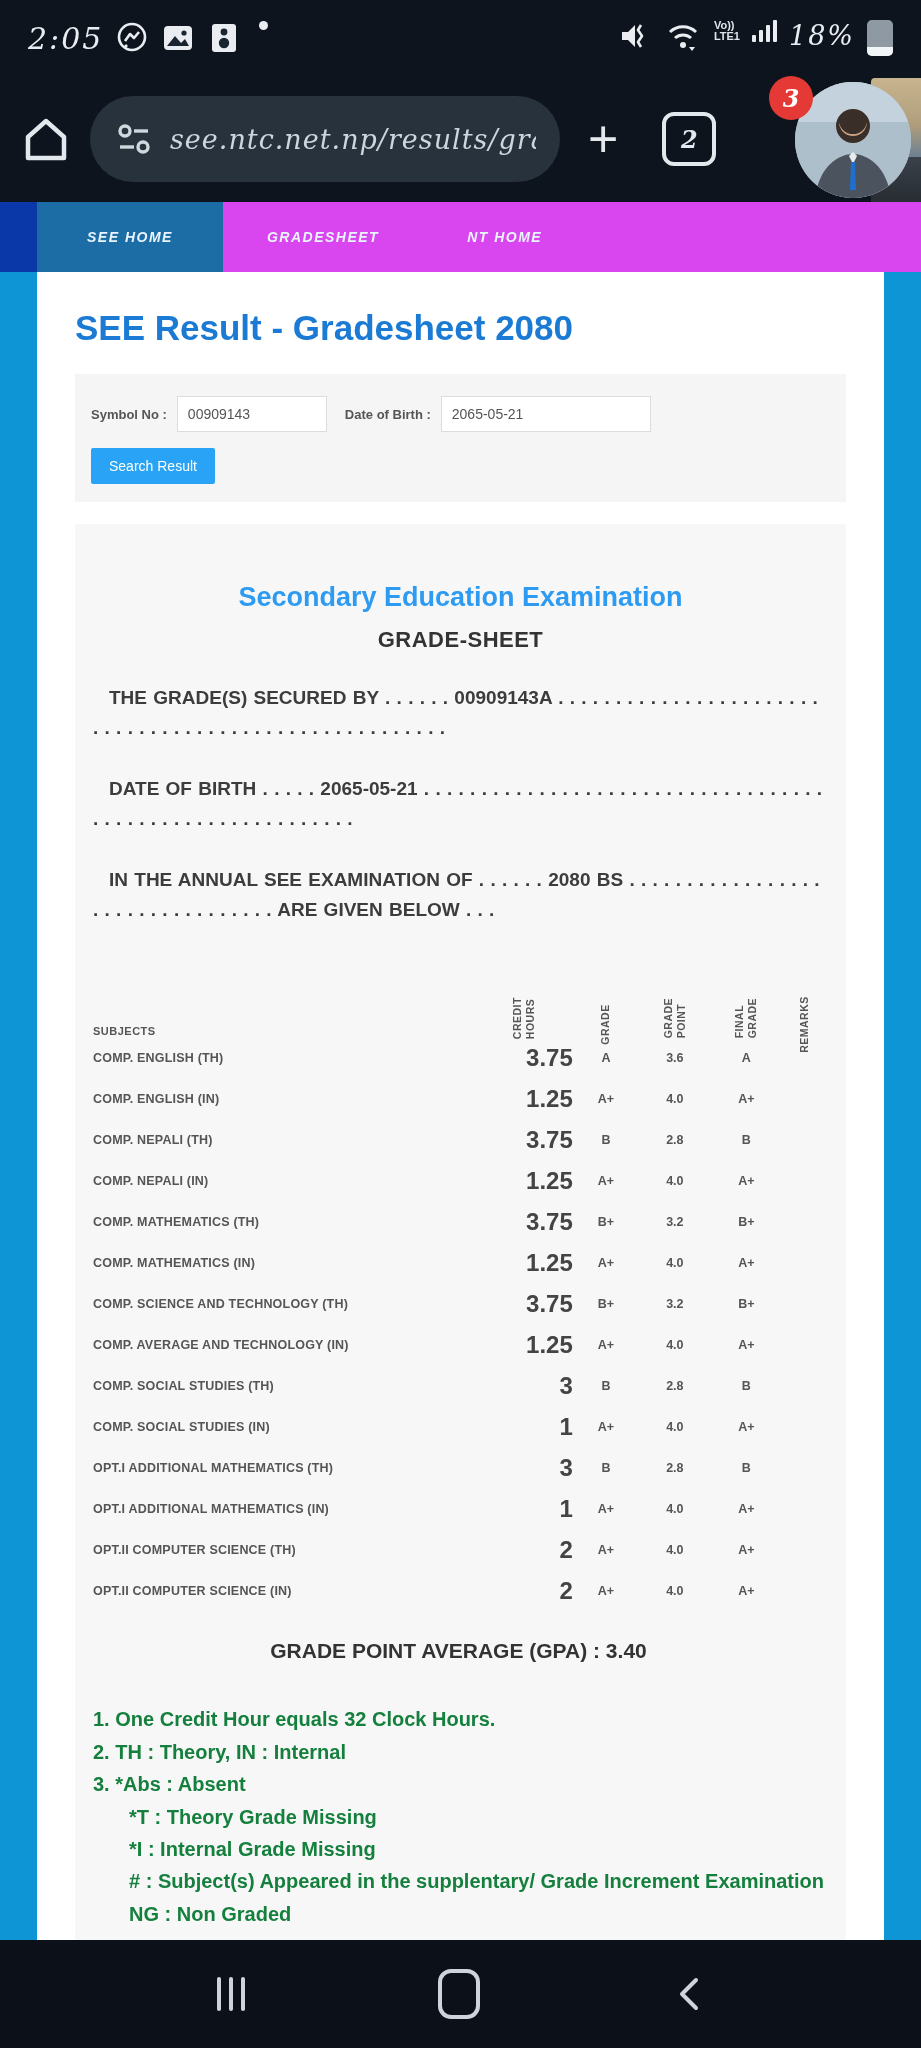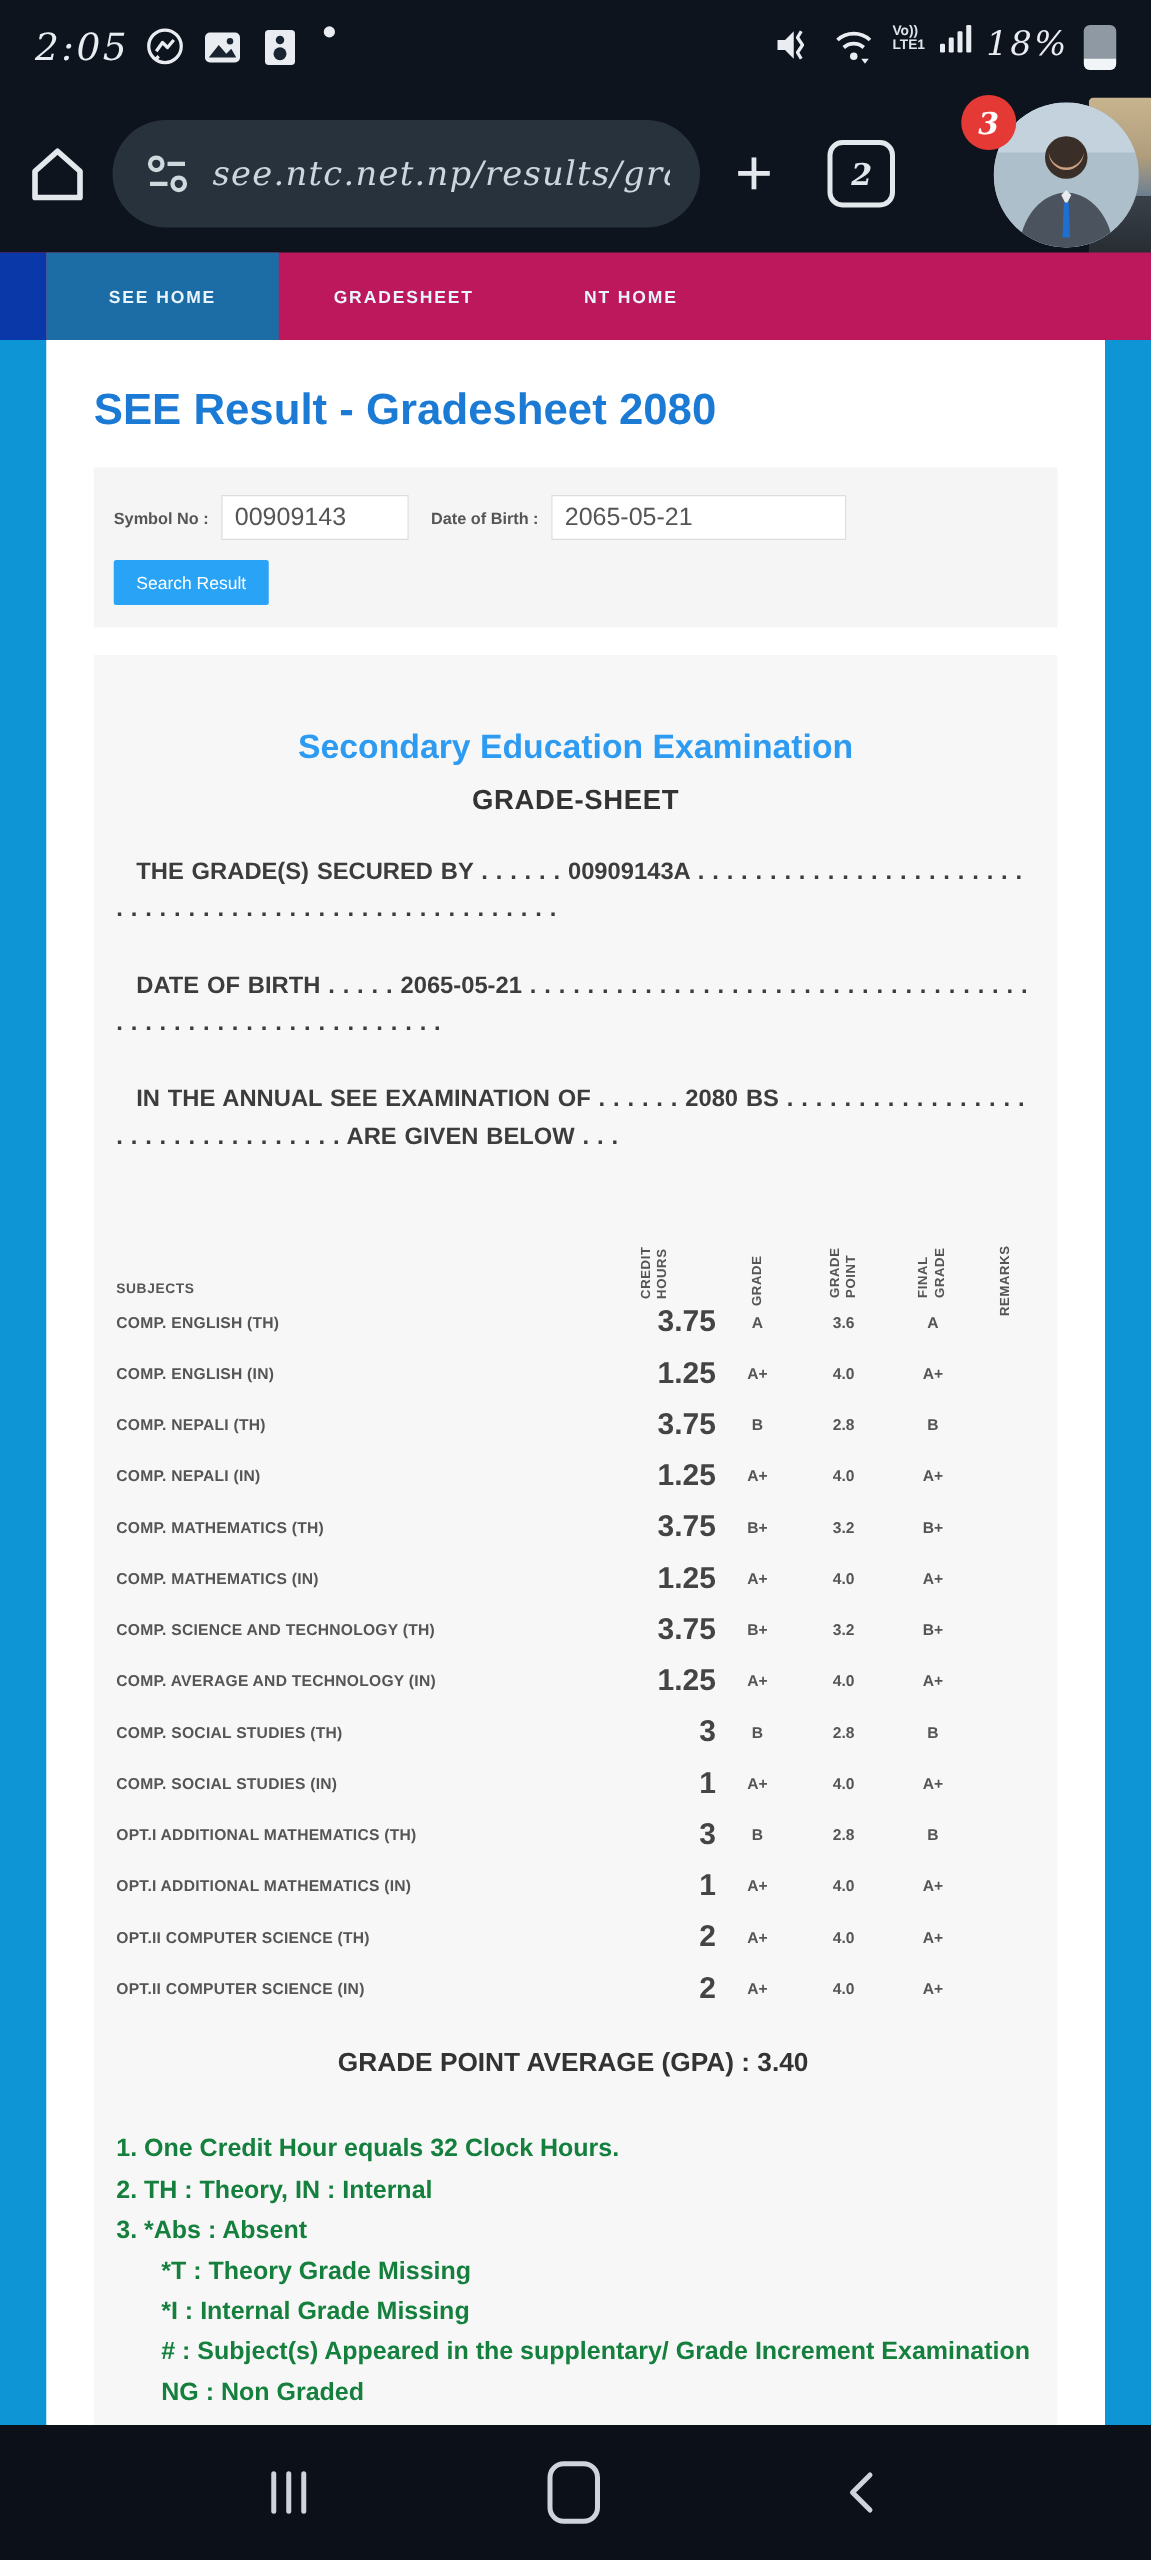"SEE HOME" .site-nav { background: #be185d -> #d946ef; font-style: none -> italic }
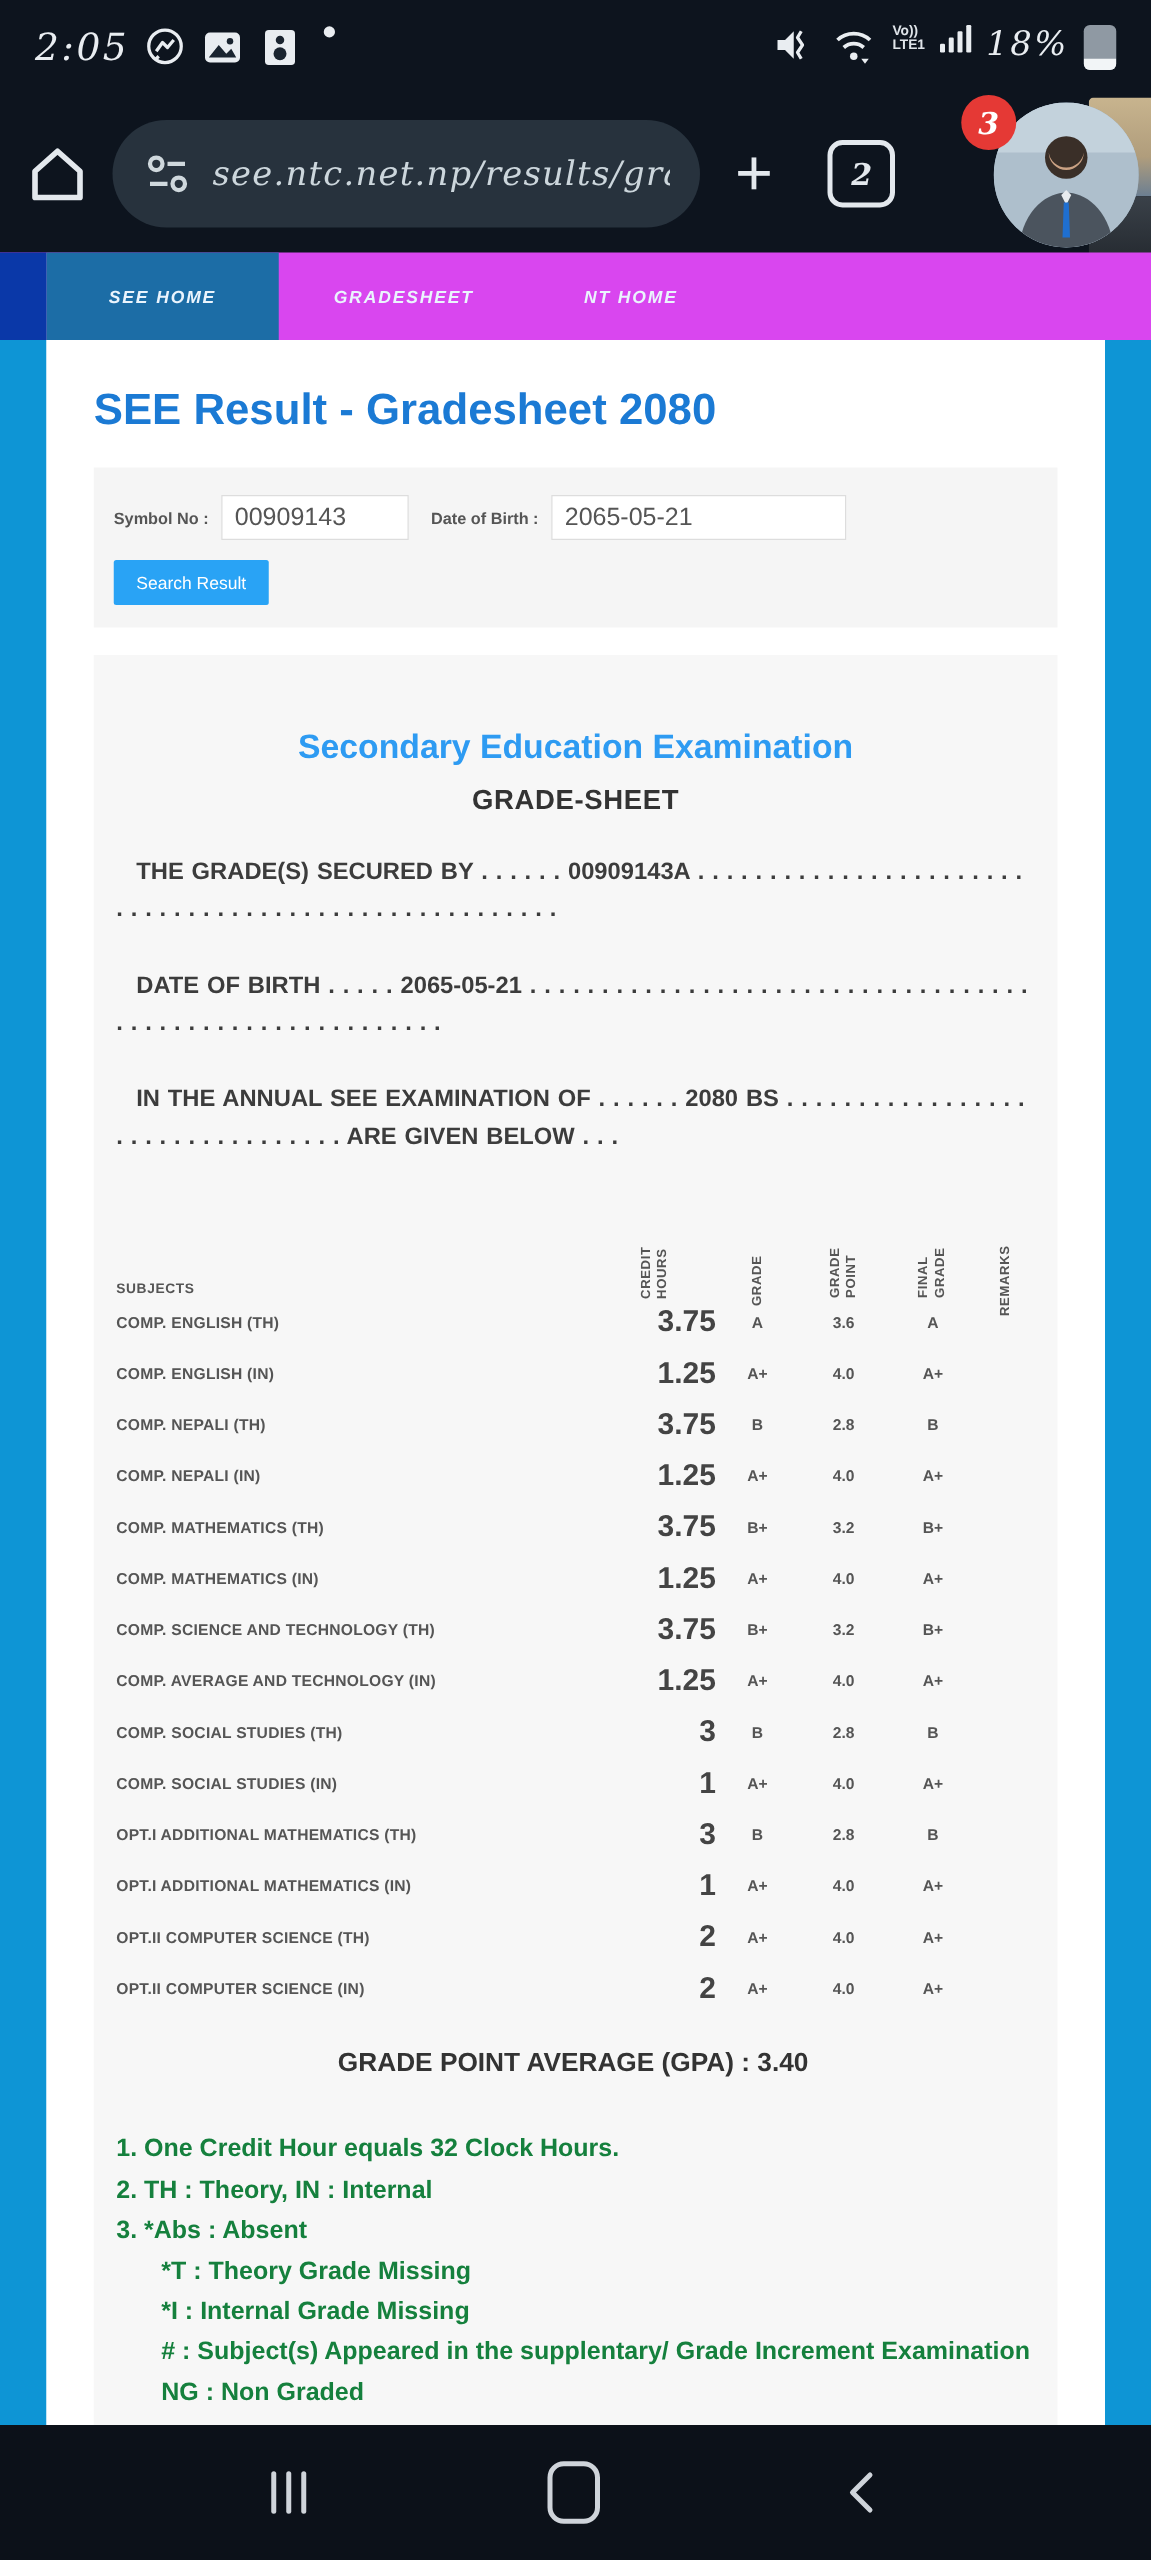"00909143" .form-input { font-size: 20px -> 14px }
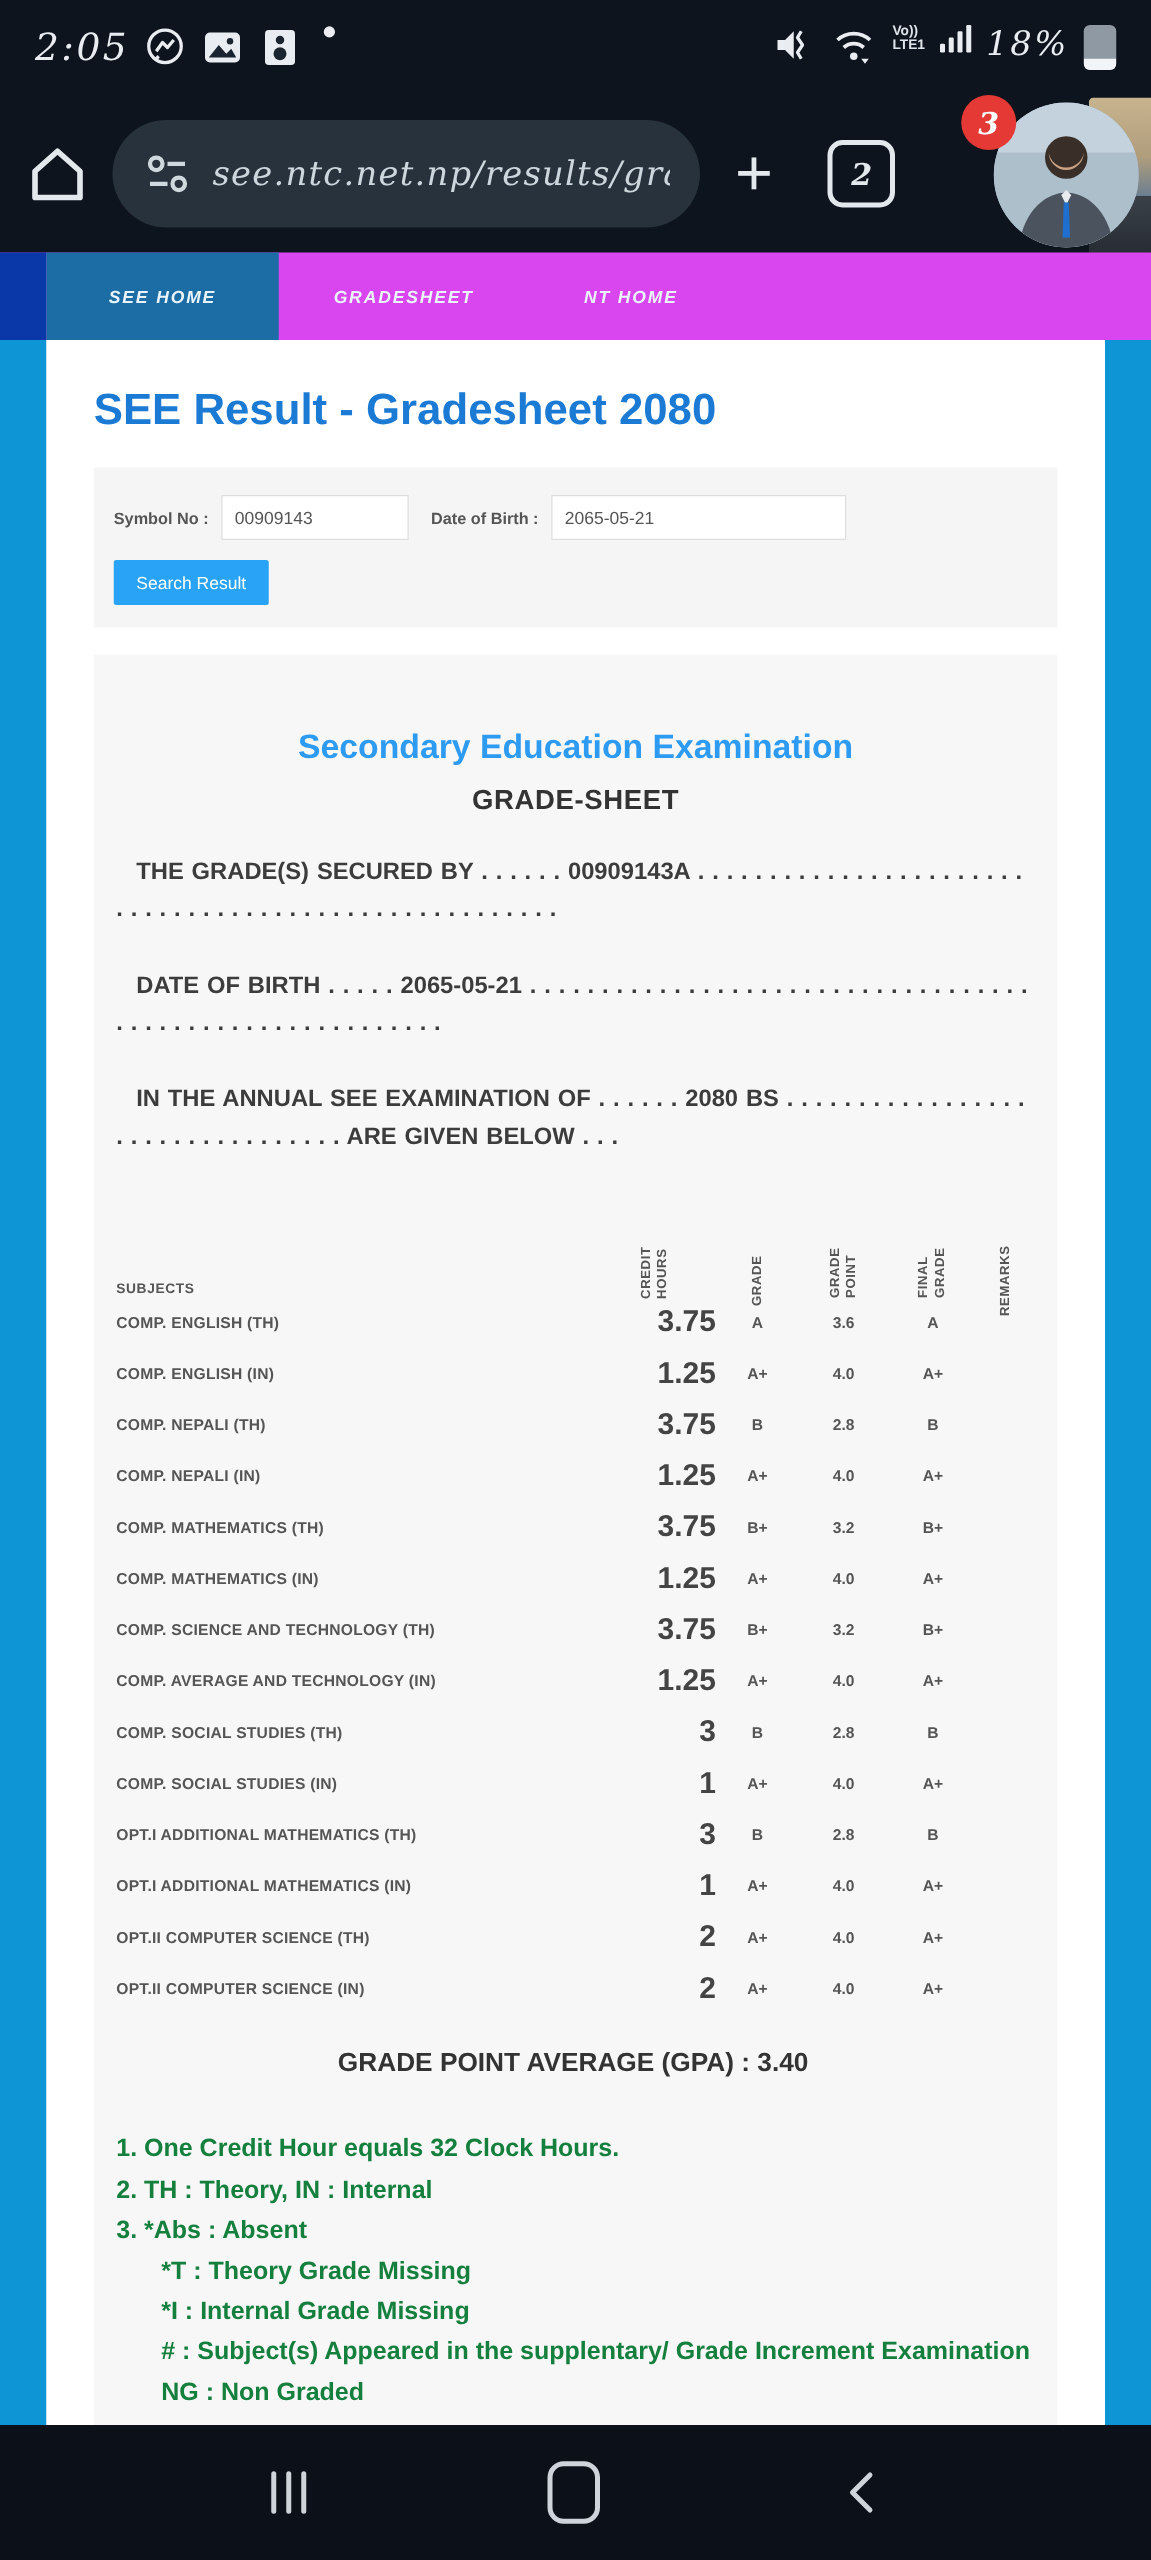"2065-05-21" .input-dob { width: 236px -> 210px }
